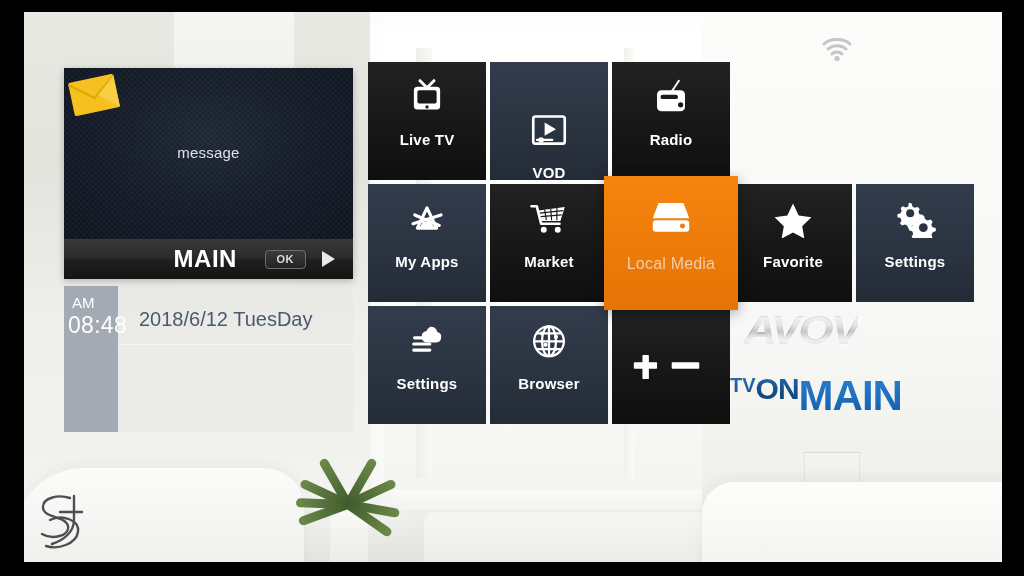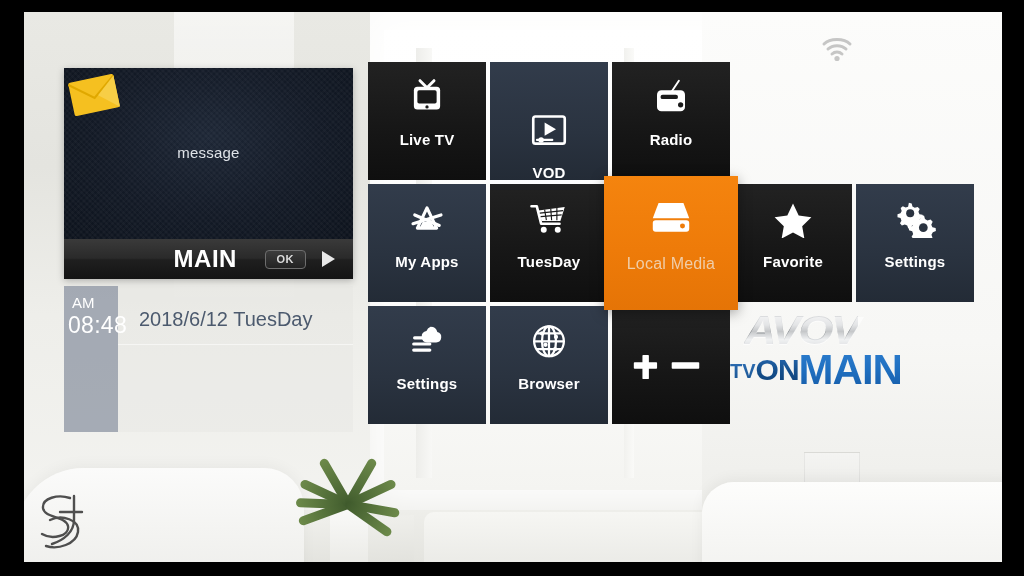"TuesDay" div.lbl { text: TuesDay -> Market }
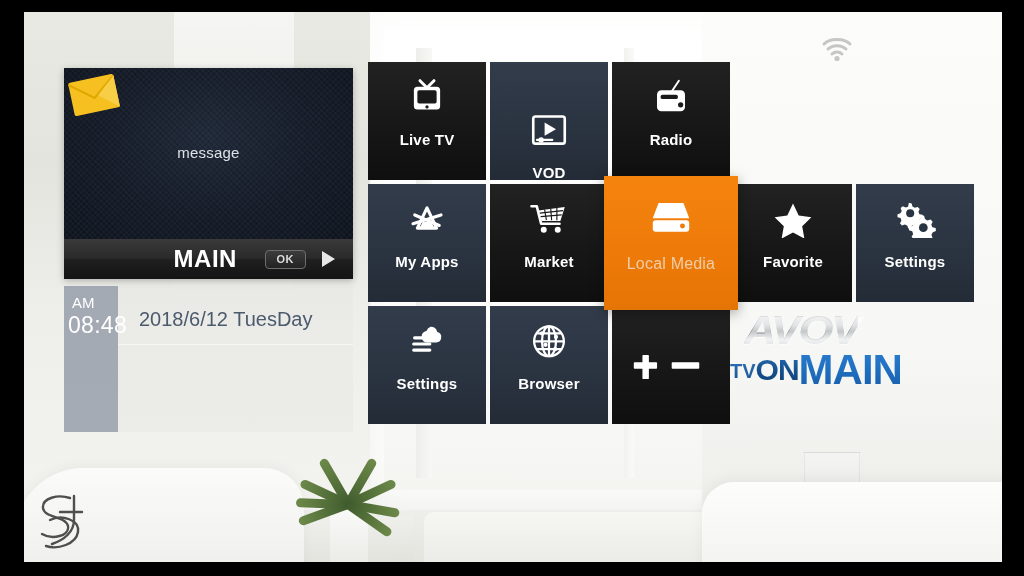"TV" .logo-online { align-items: center -> flex-start; top: 38px -> 64px }
